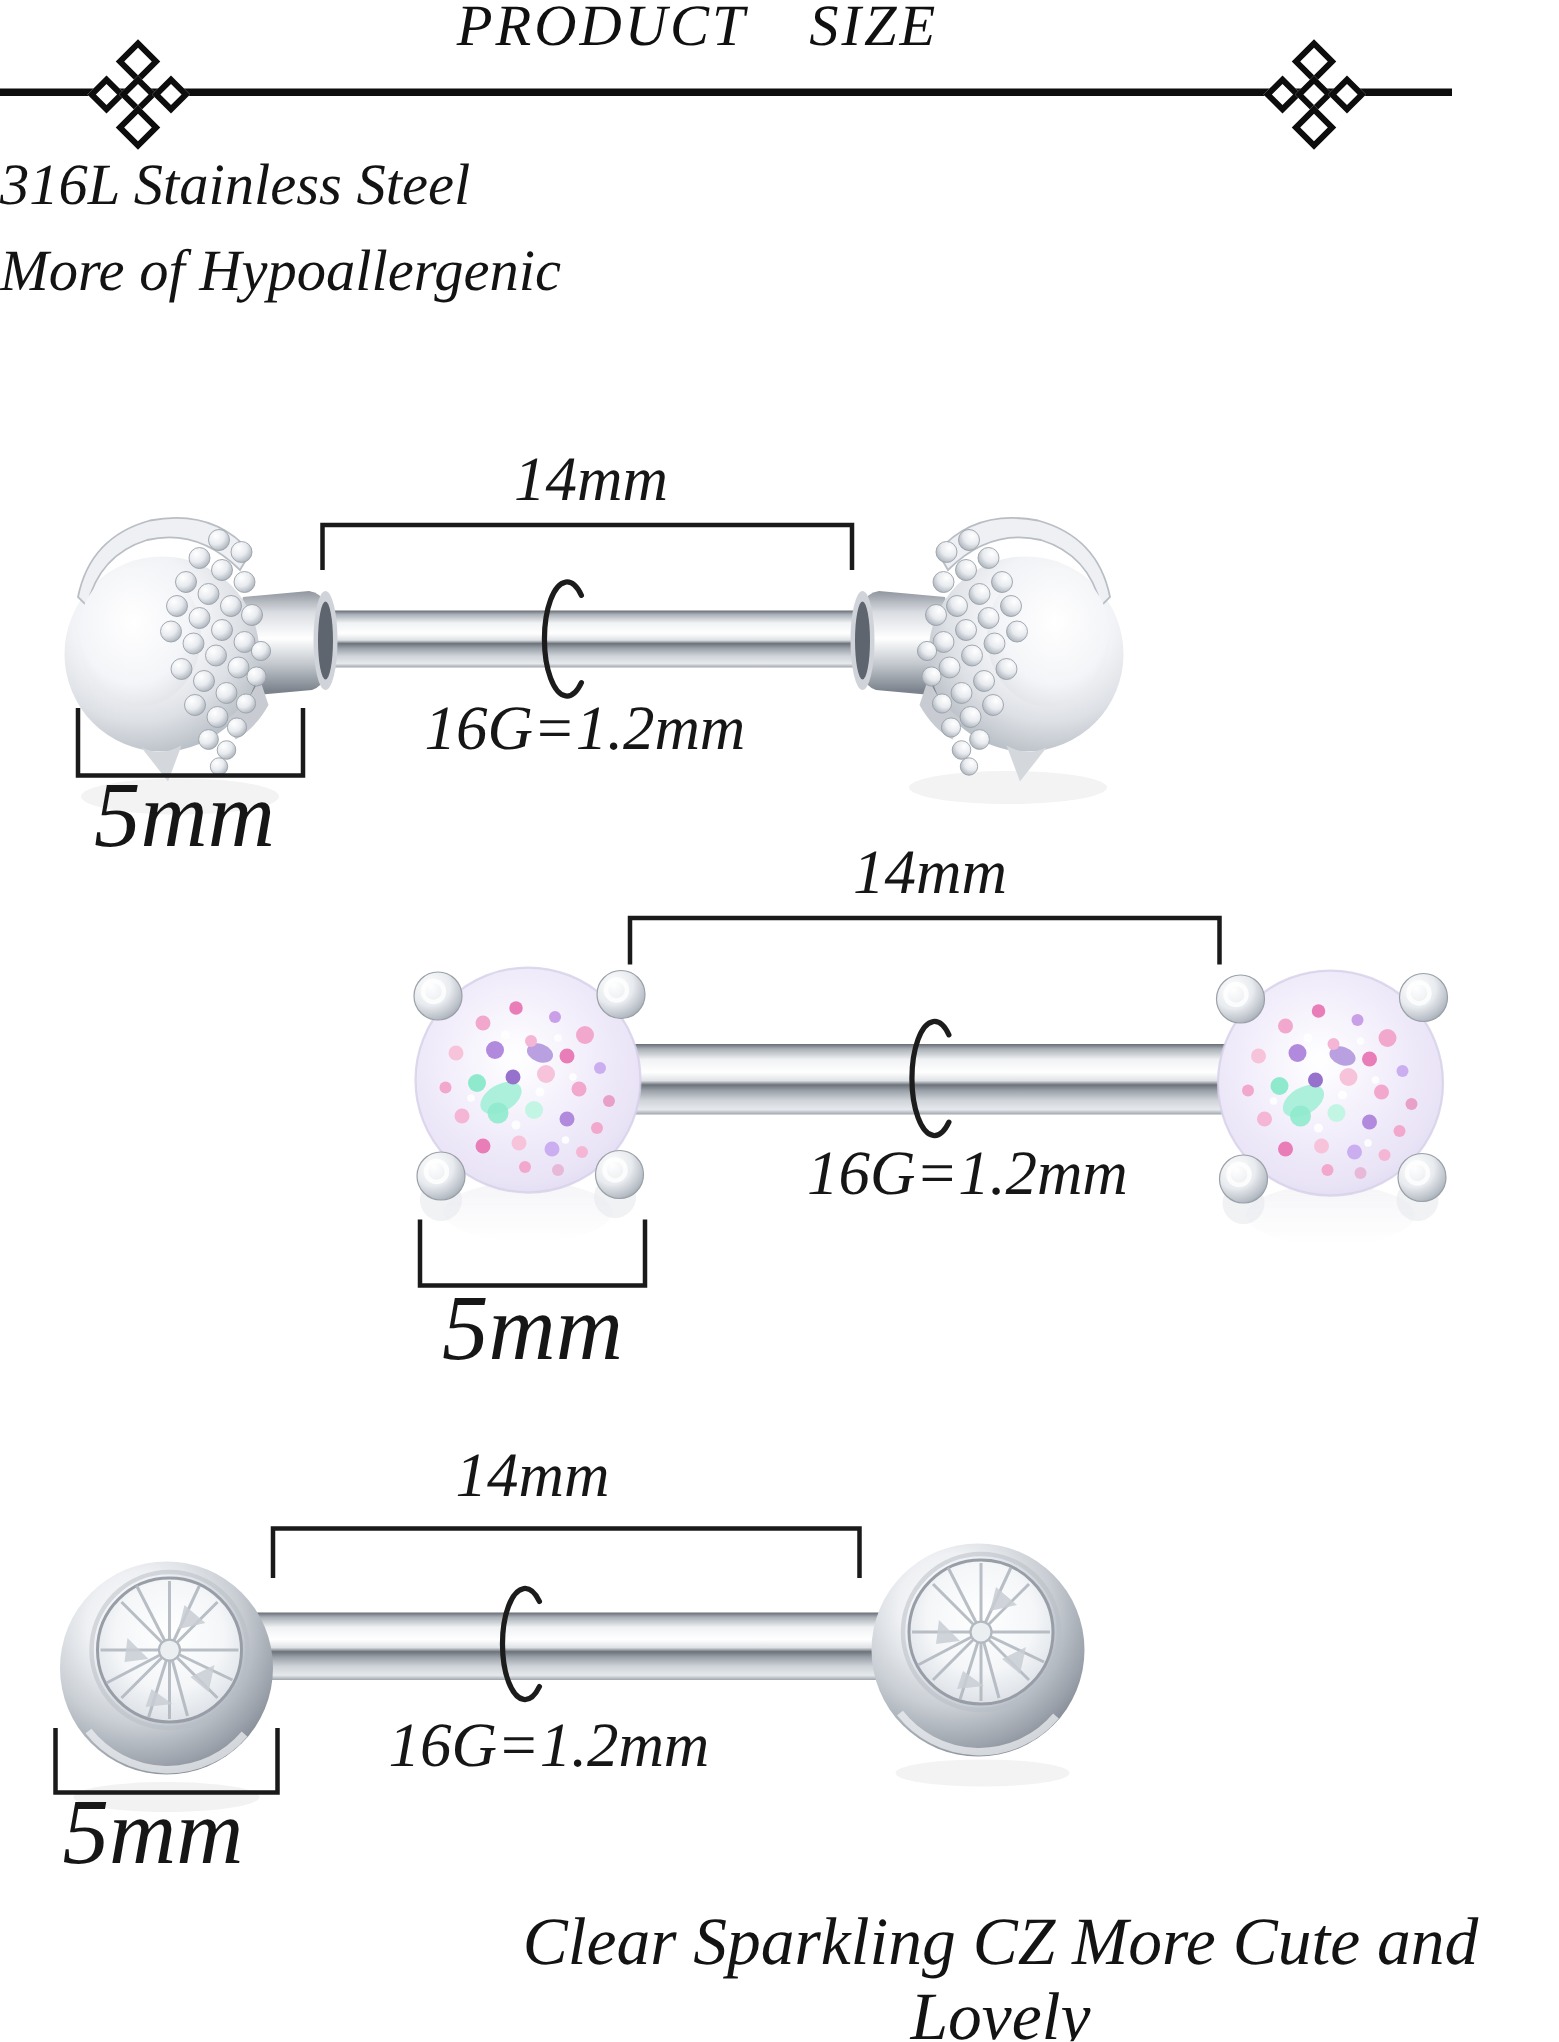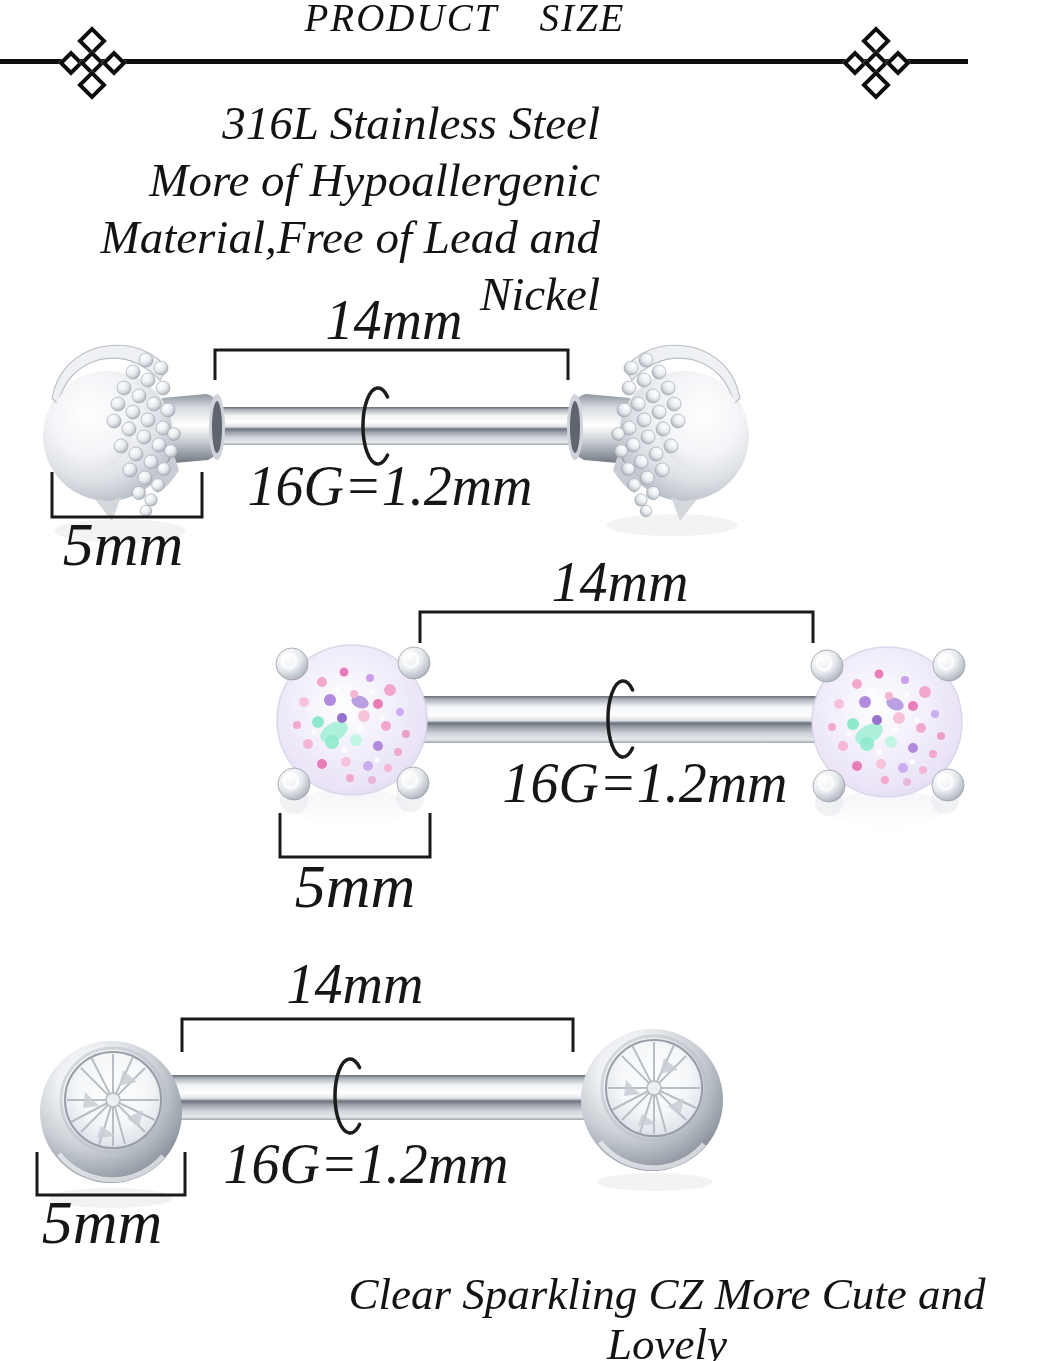"316L Stainless Steel" #materials { font-size: 47px -> 39px; text-align: right -> left }
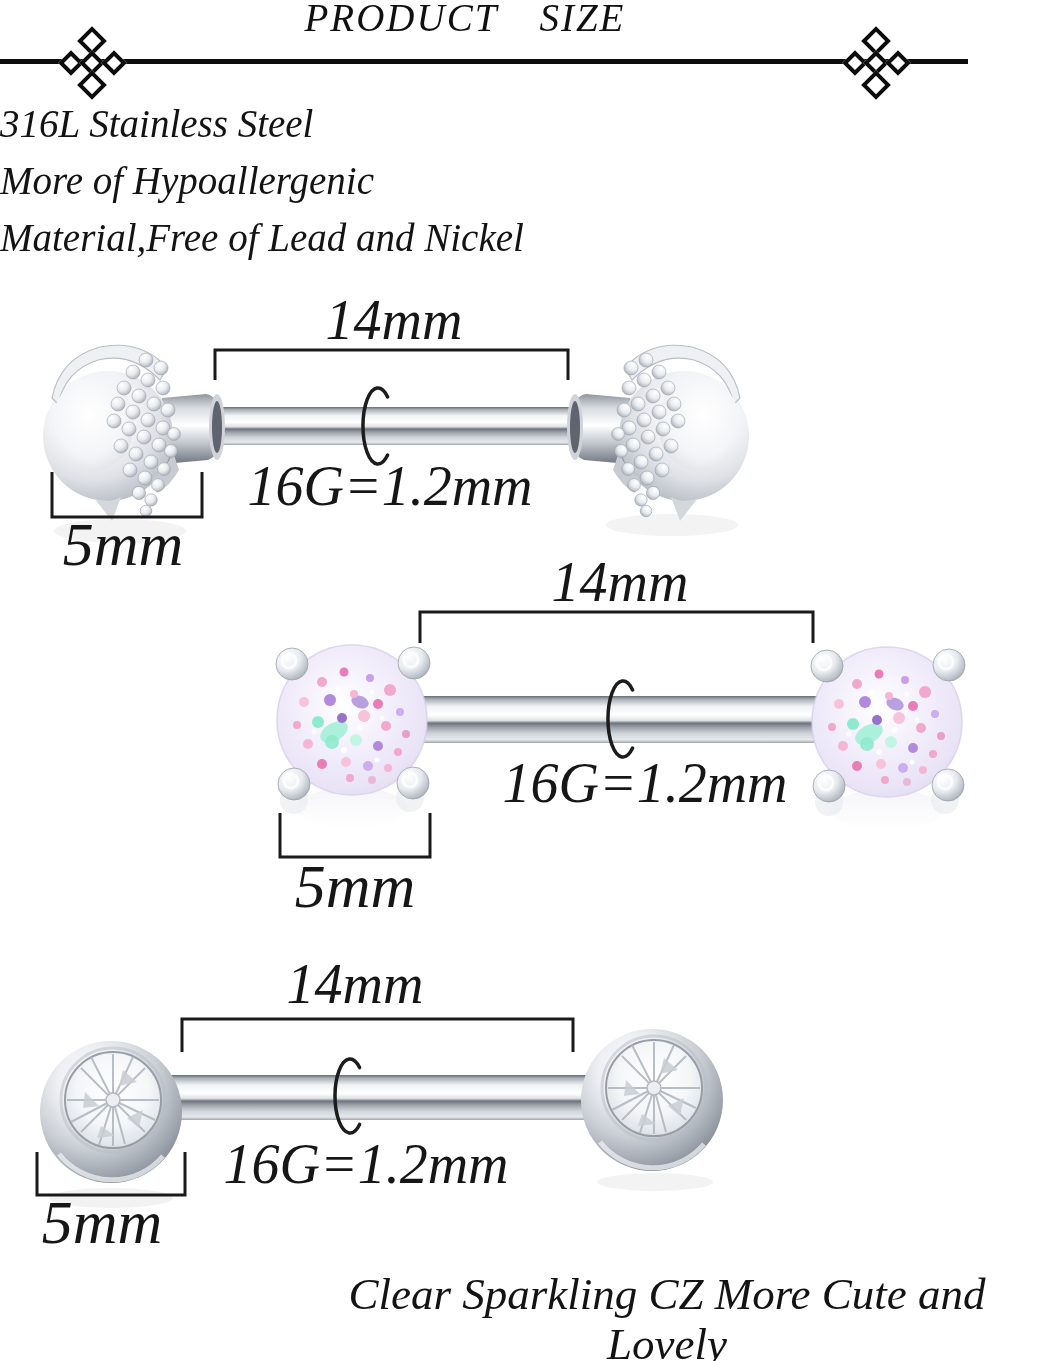"Material,Free of Lead and Nickel" div { html: <div>Material,Free of Lead and Nickel</div> -> none }
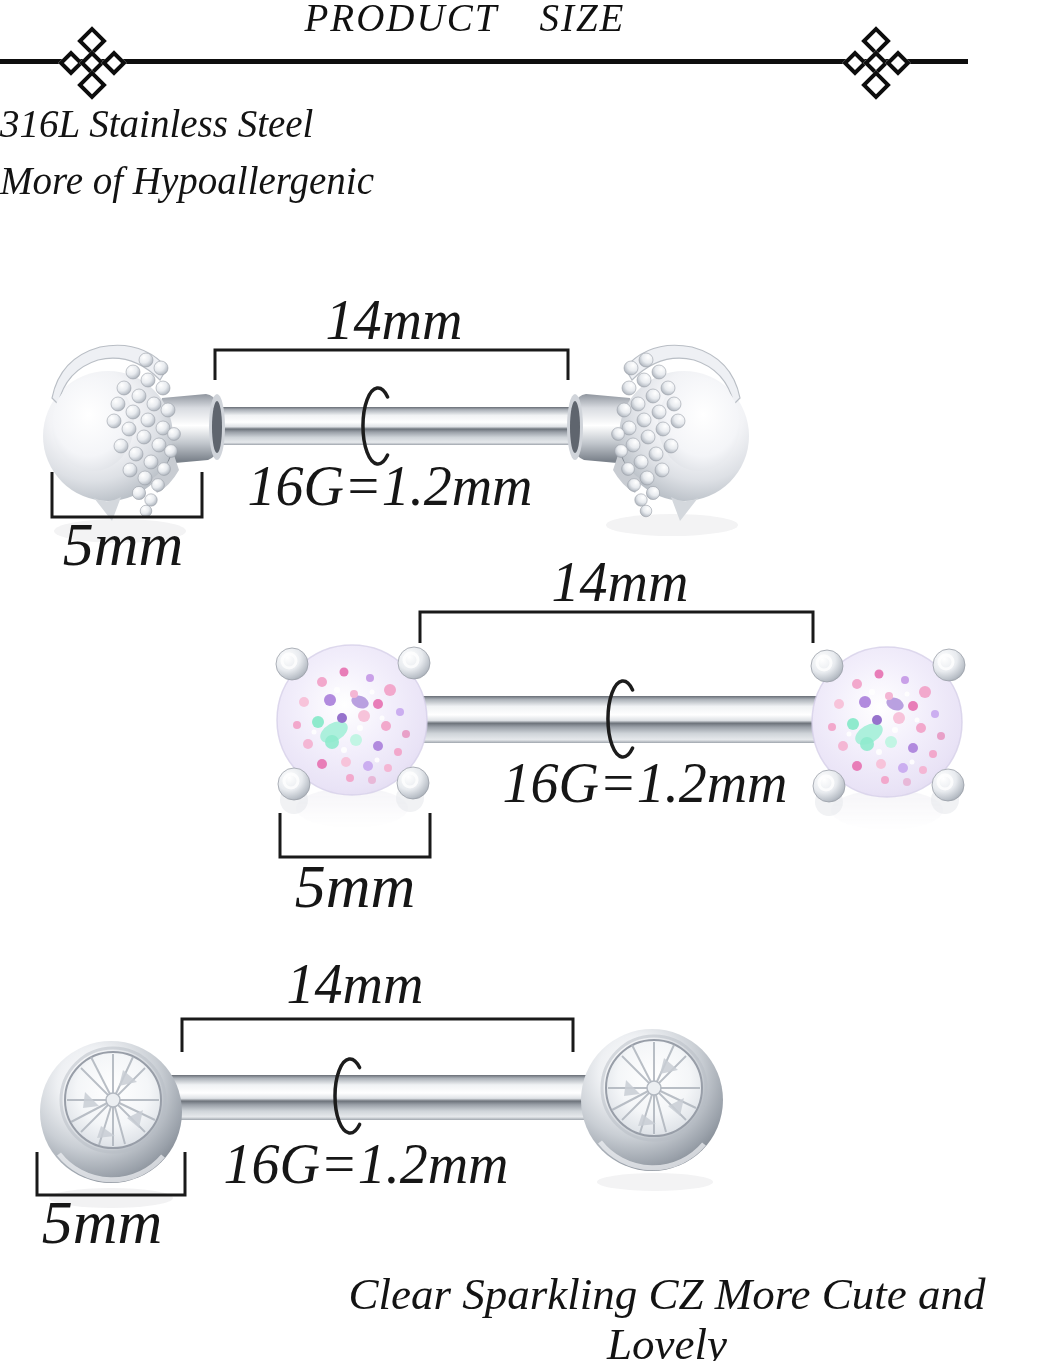"14mm" .dim.len,.dim.gauge { font-size: 56px -> 42px }
